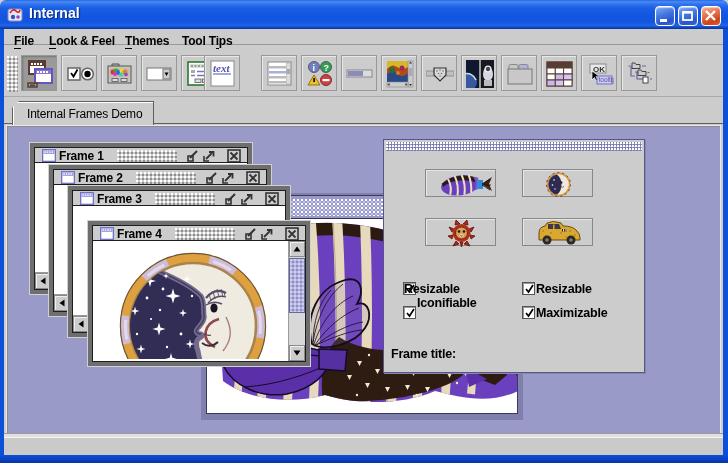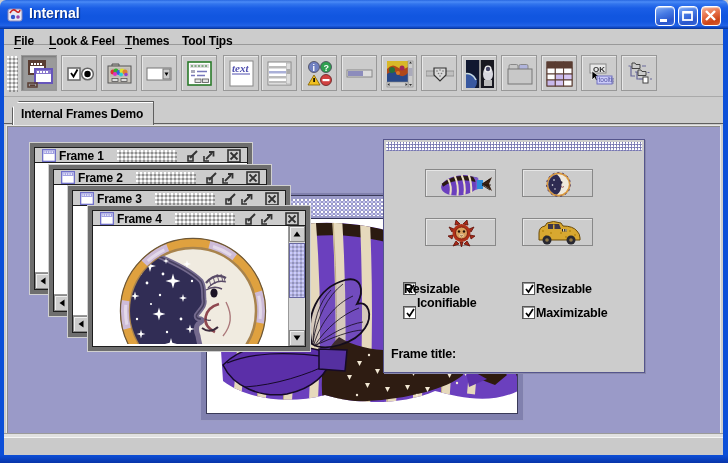"text" div.tbb { left: 219px -> 200px }
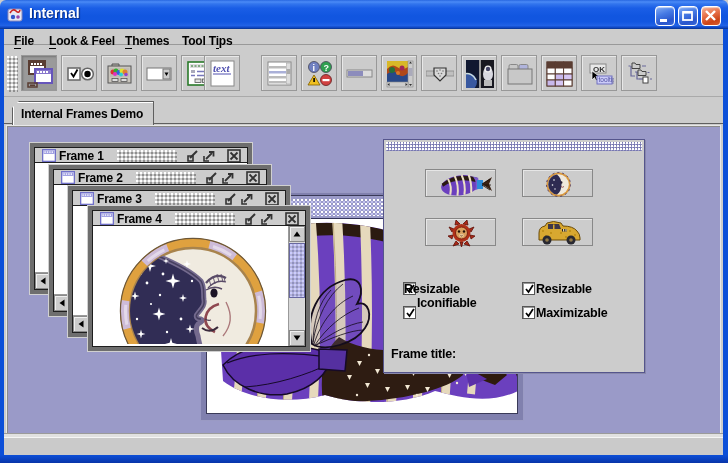"Internal Frames Demo" .tab { font-weight: bold -> normal; padding: 5px 0 0 8px -> 5px 0 0 14px }
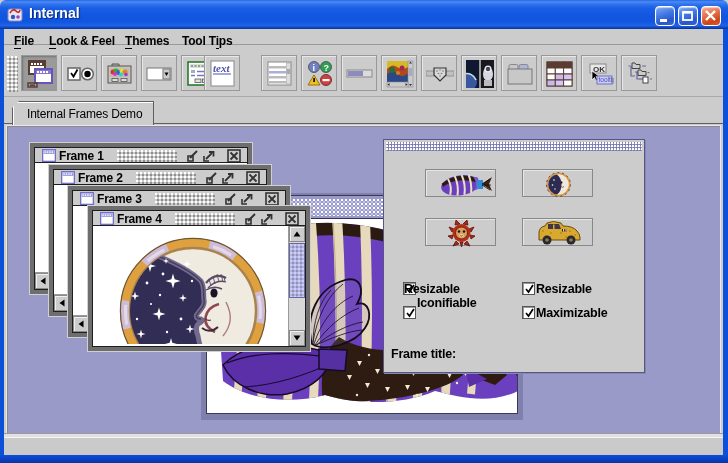"Frame 4" div.iframe { top: 206px -> 221px }
